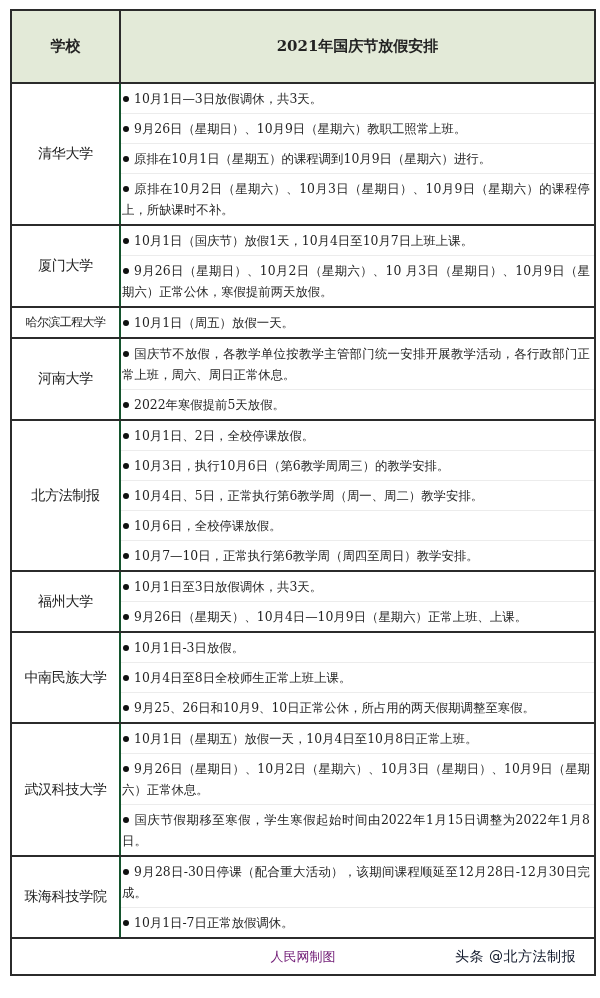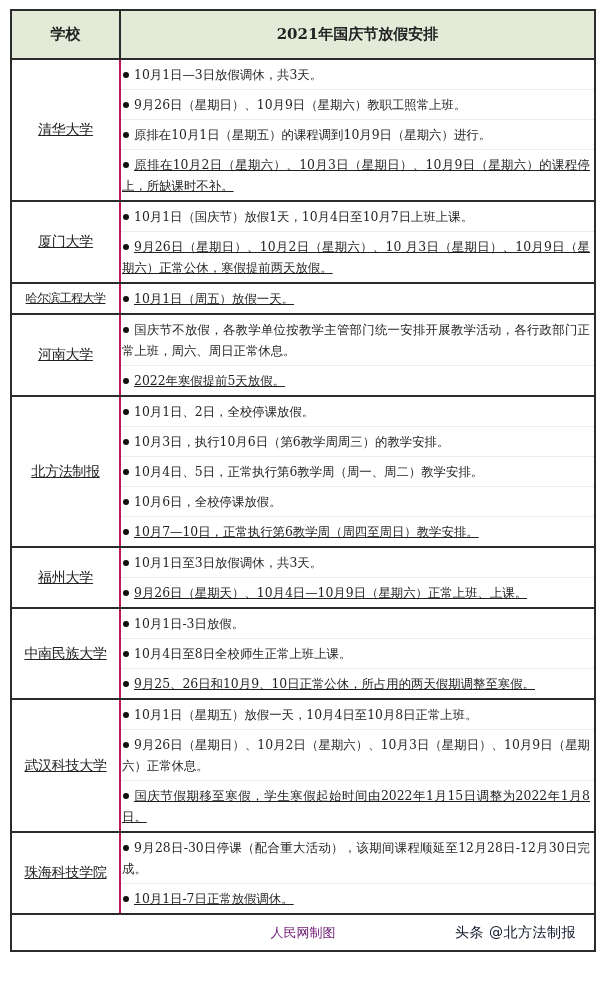"学校" table.holiday th { padding: 0 -> 12px }
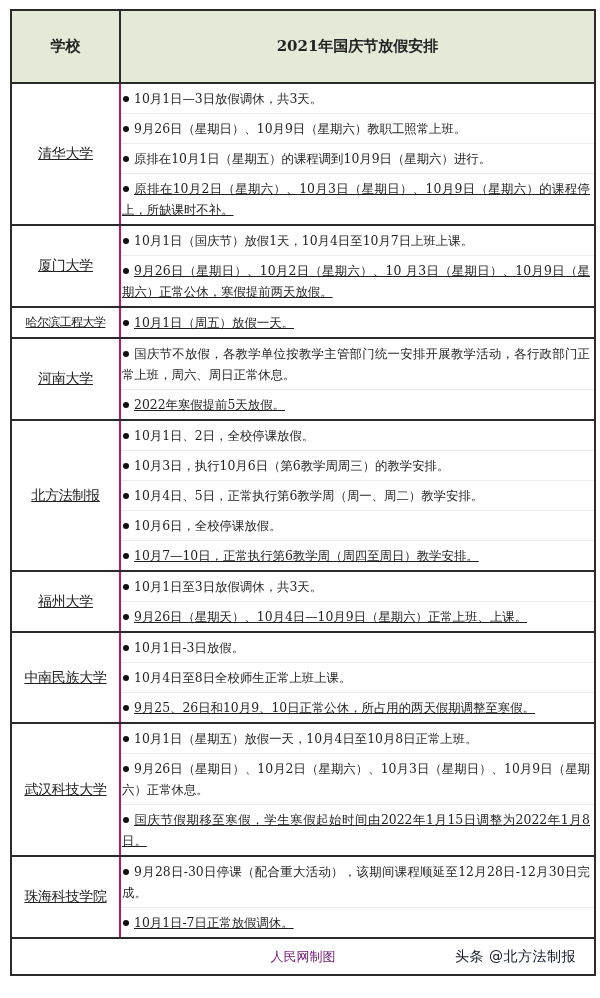"清华大学" td.school-name { border-right: 2px solid #be185d -> 2px solid #14532d; text-decoration: underline -> none }
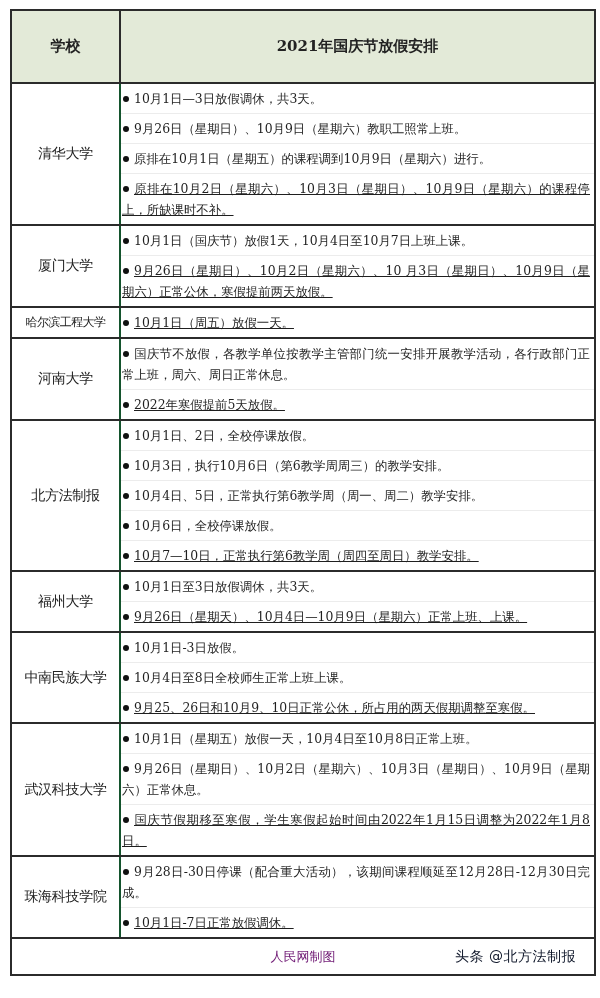"原排在10月2日（星期六）、10月3日（星期日）、10月9日（星期六）的课程停上" .item:last-child { text-decoration: underline -> none }
